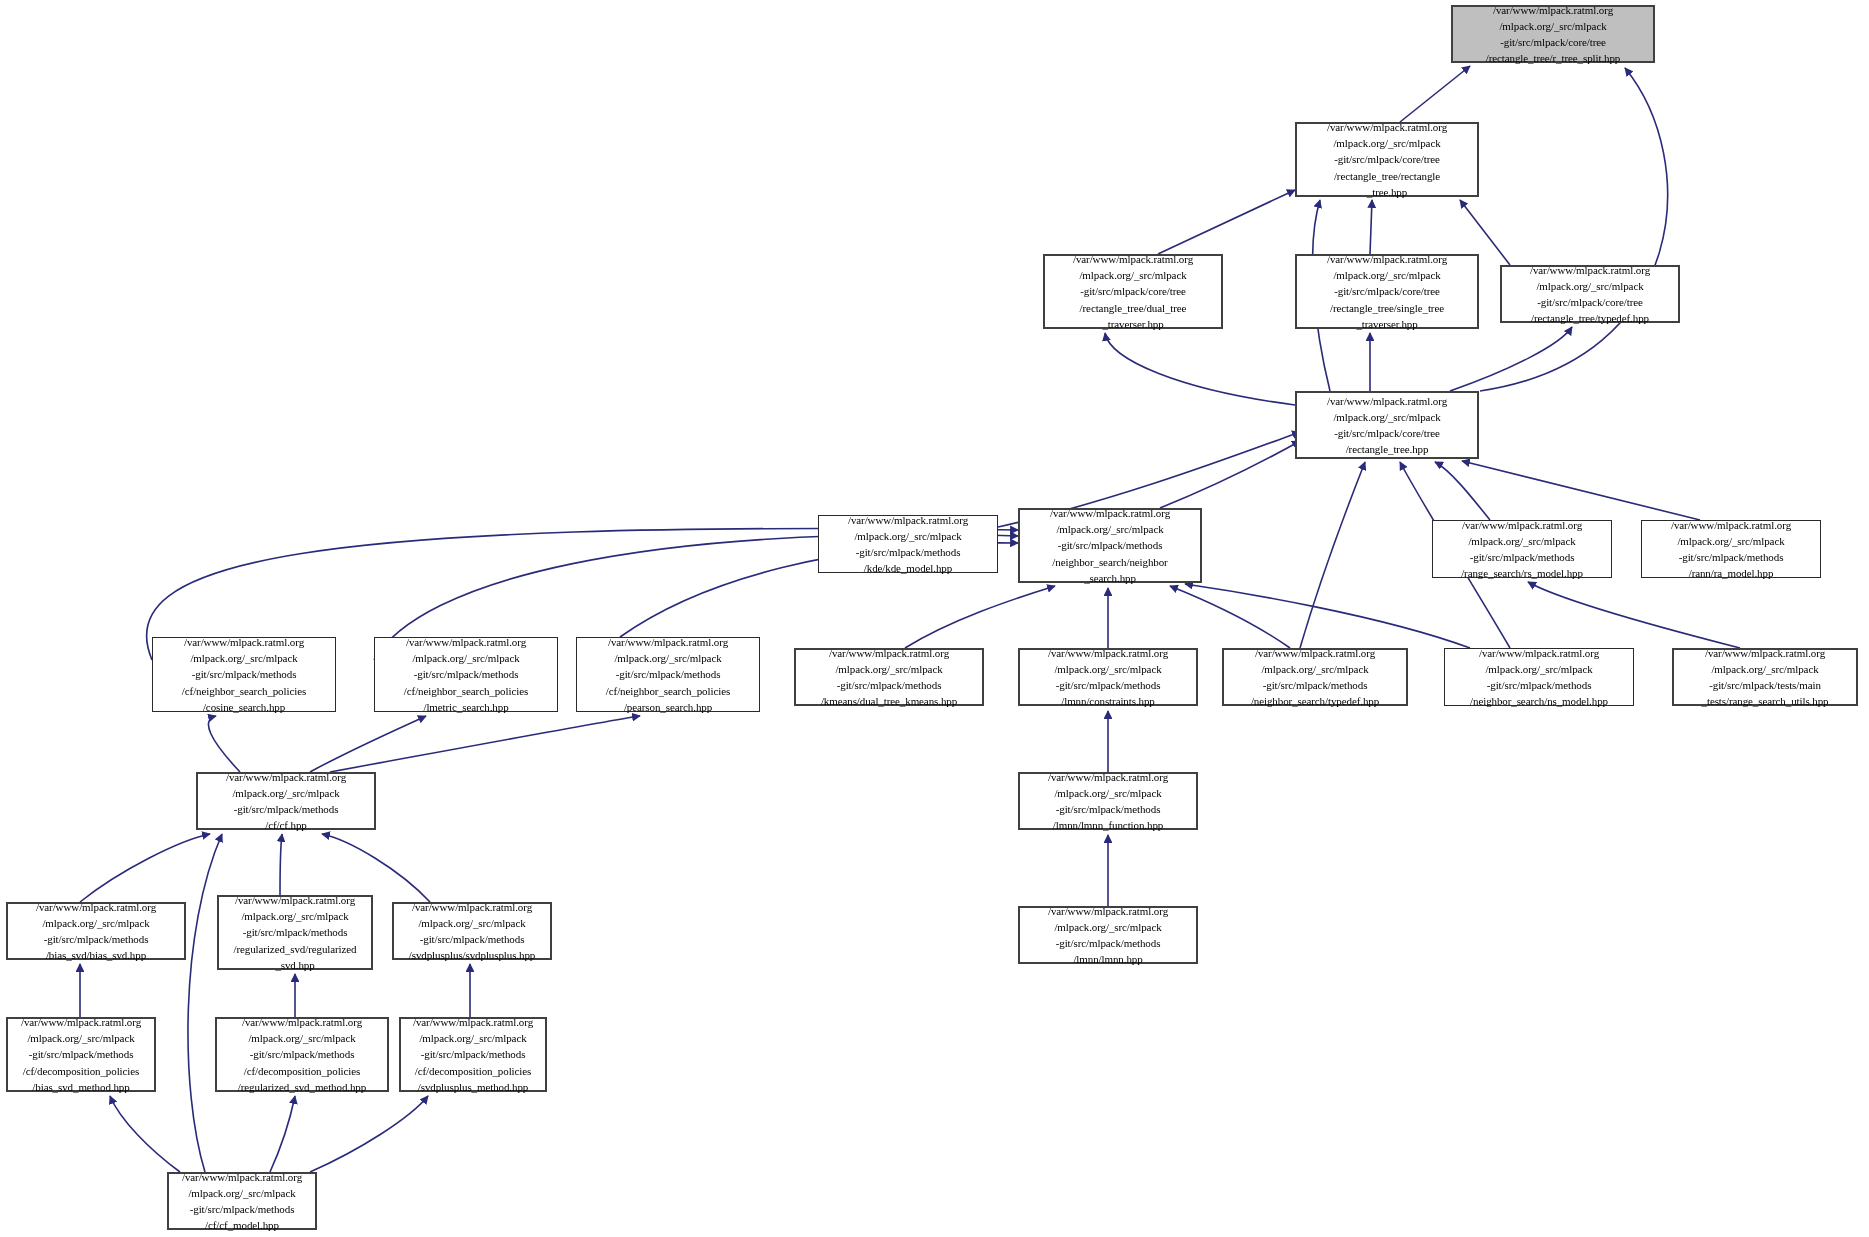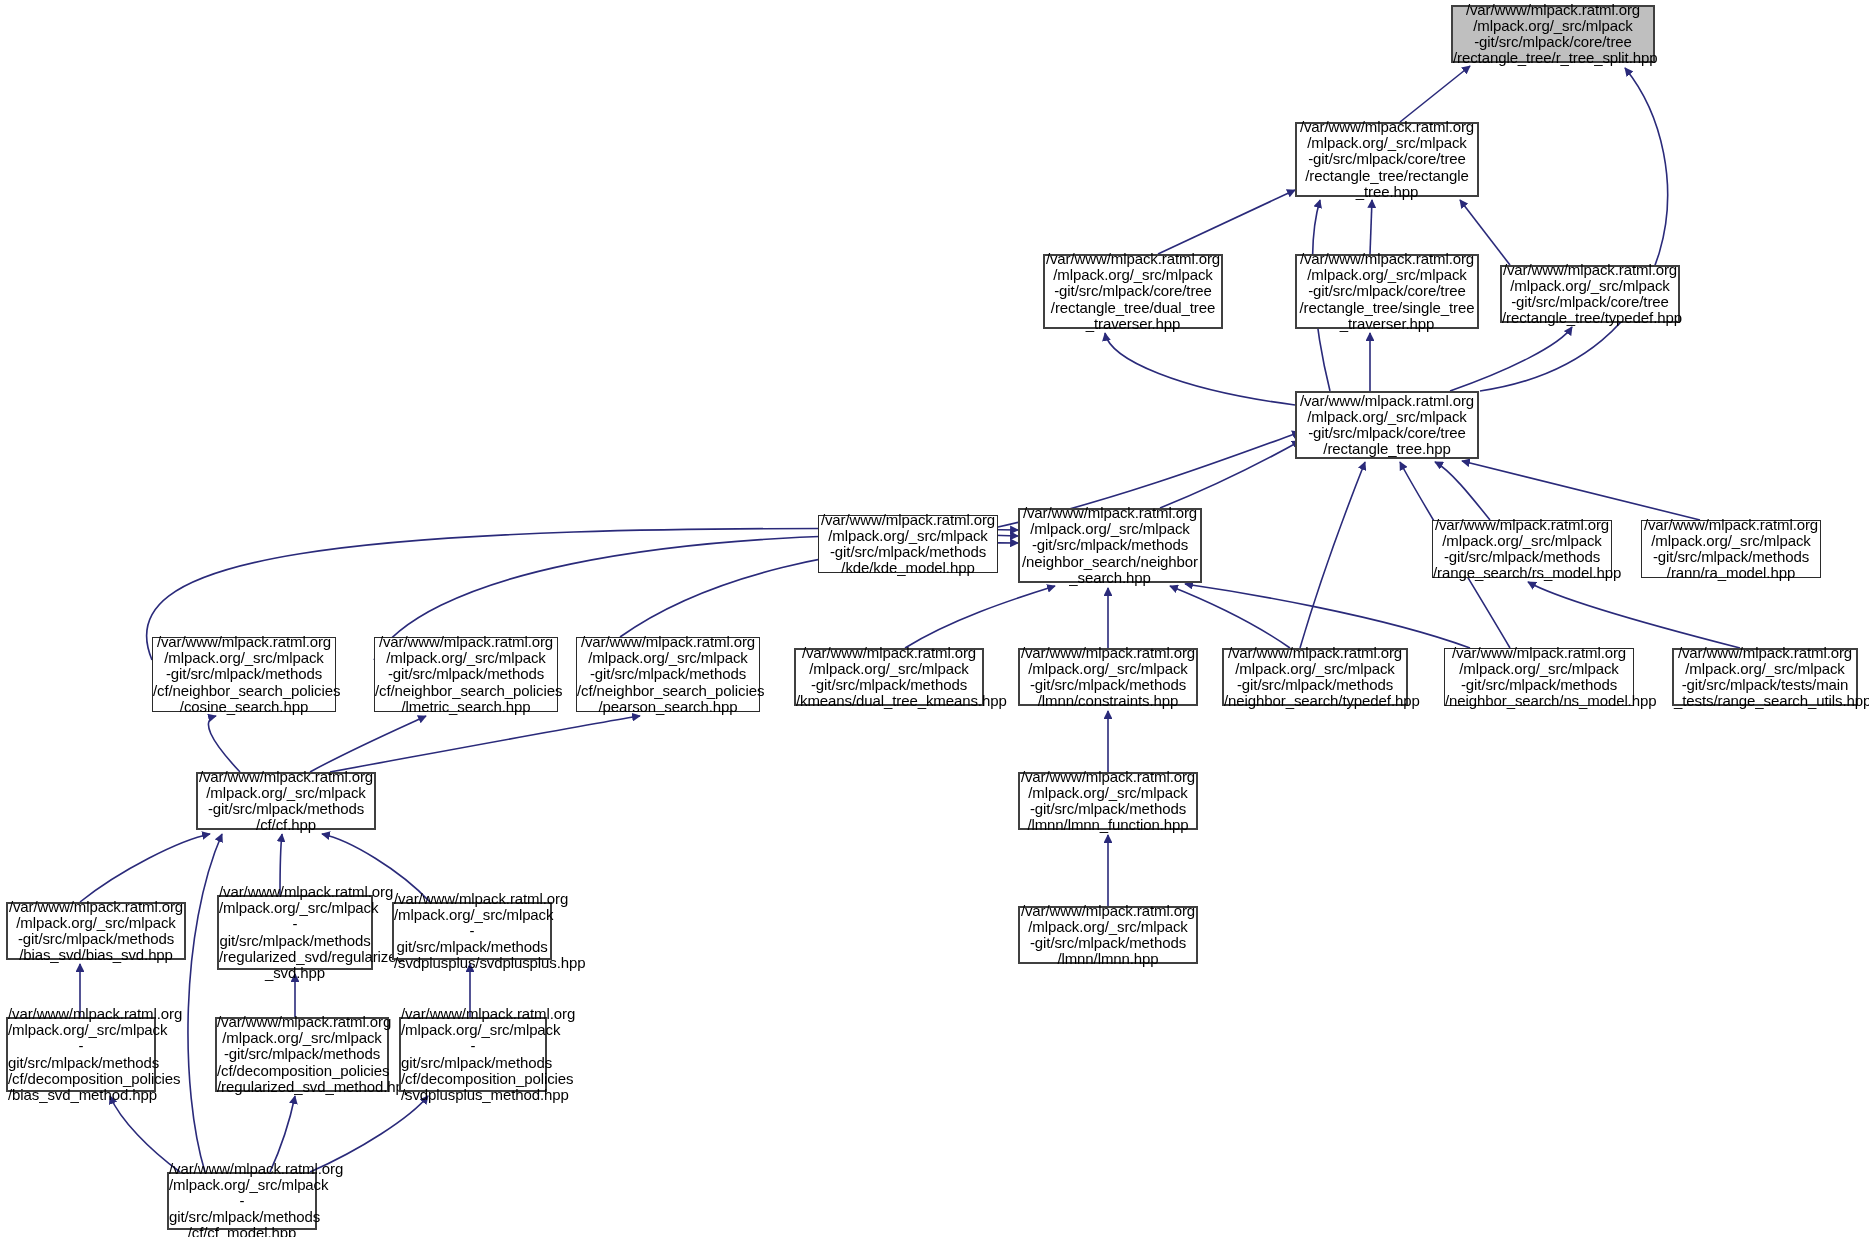"/var/www/mlpack.ratml.org" .node { font-family: none -> Liberation Serif, serif; font-size: 15px -> 11px }
